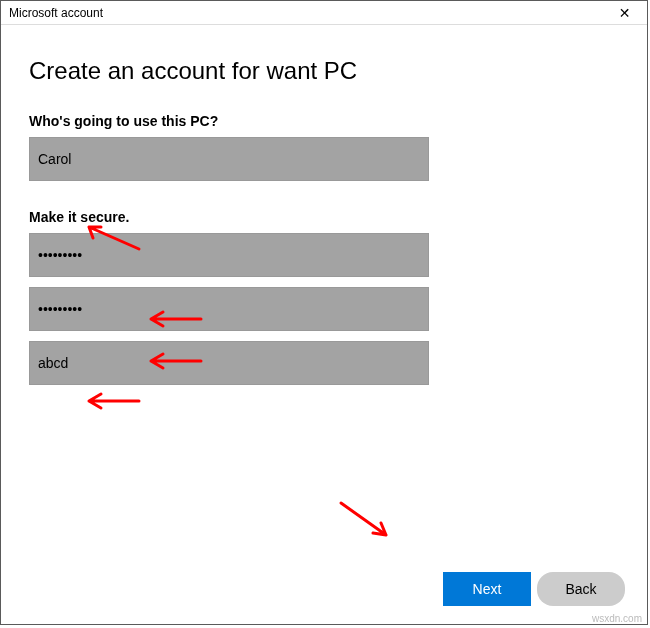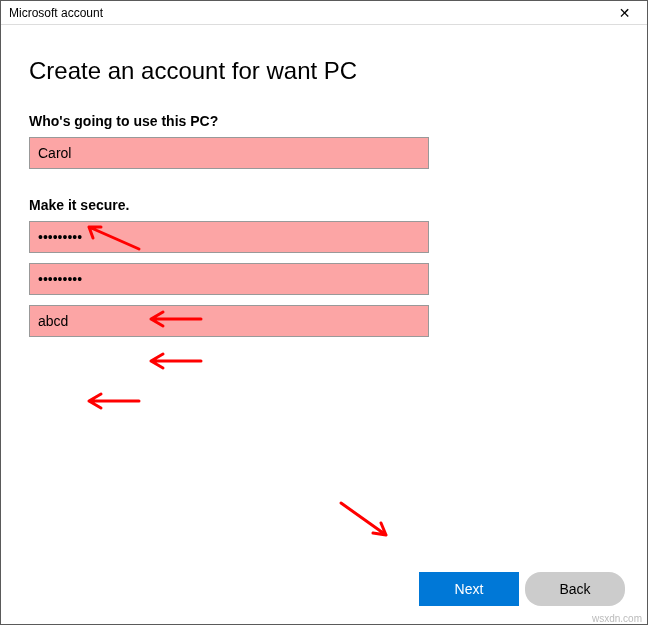"Carol" .field { background: #fca5a5 -> #a3a3a3; height: 32px -> 44px }
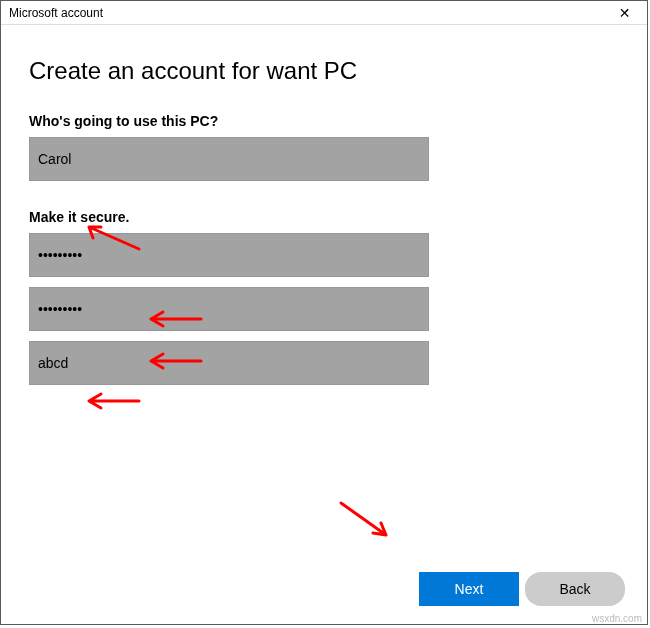"Next" .btn { width: 100px -> 88px }
